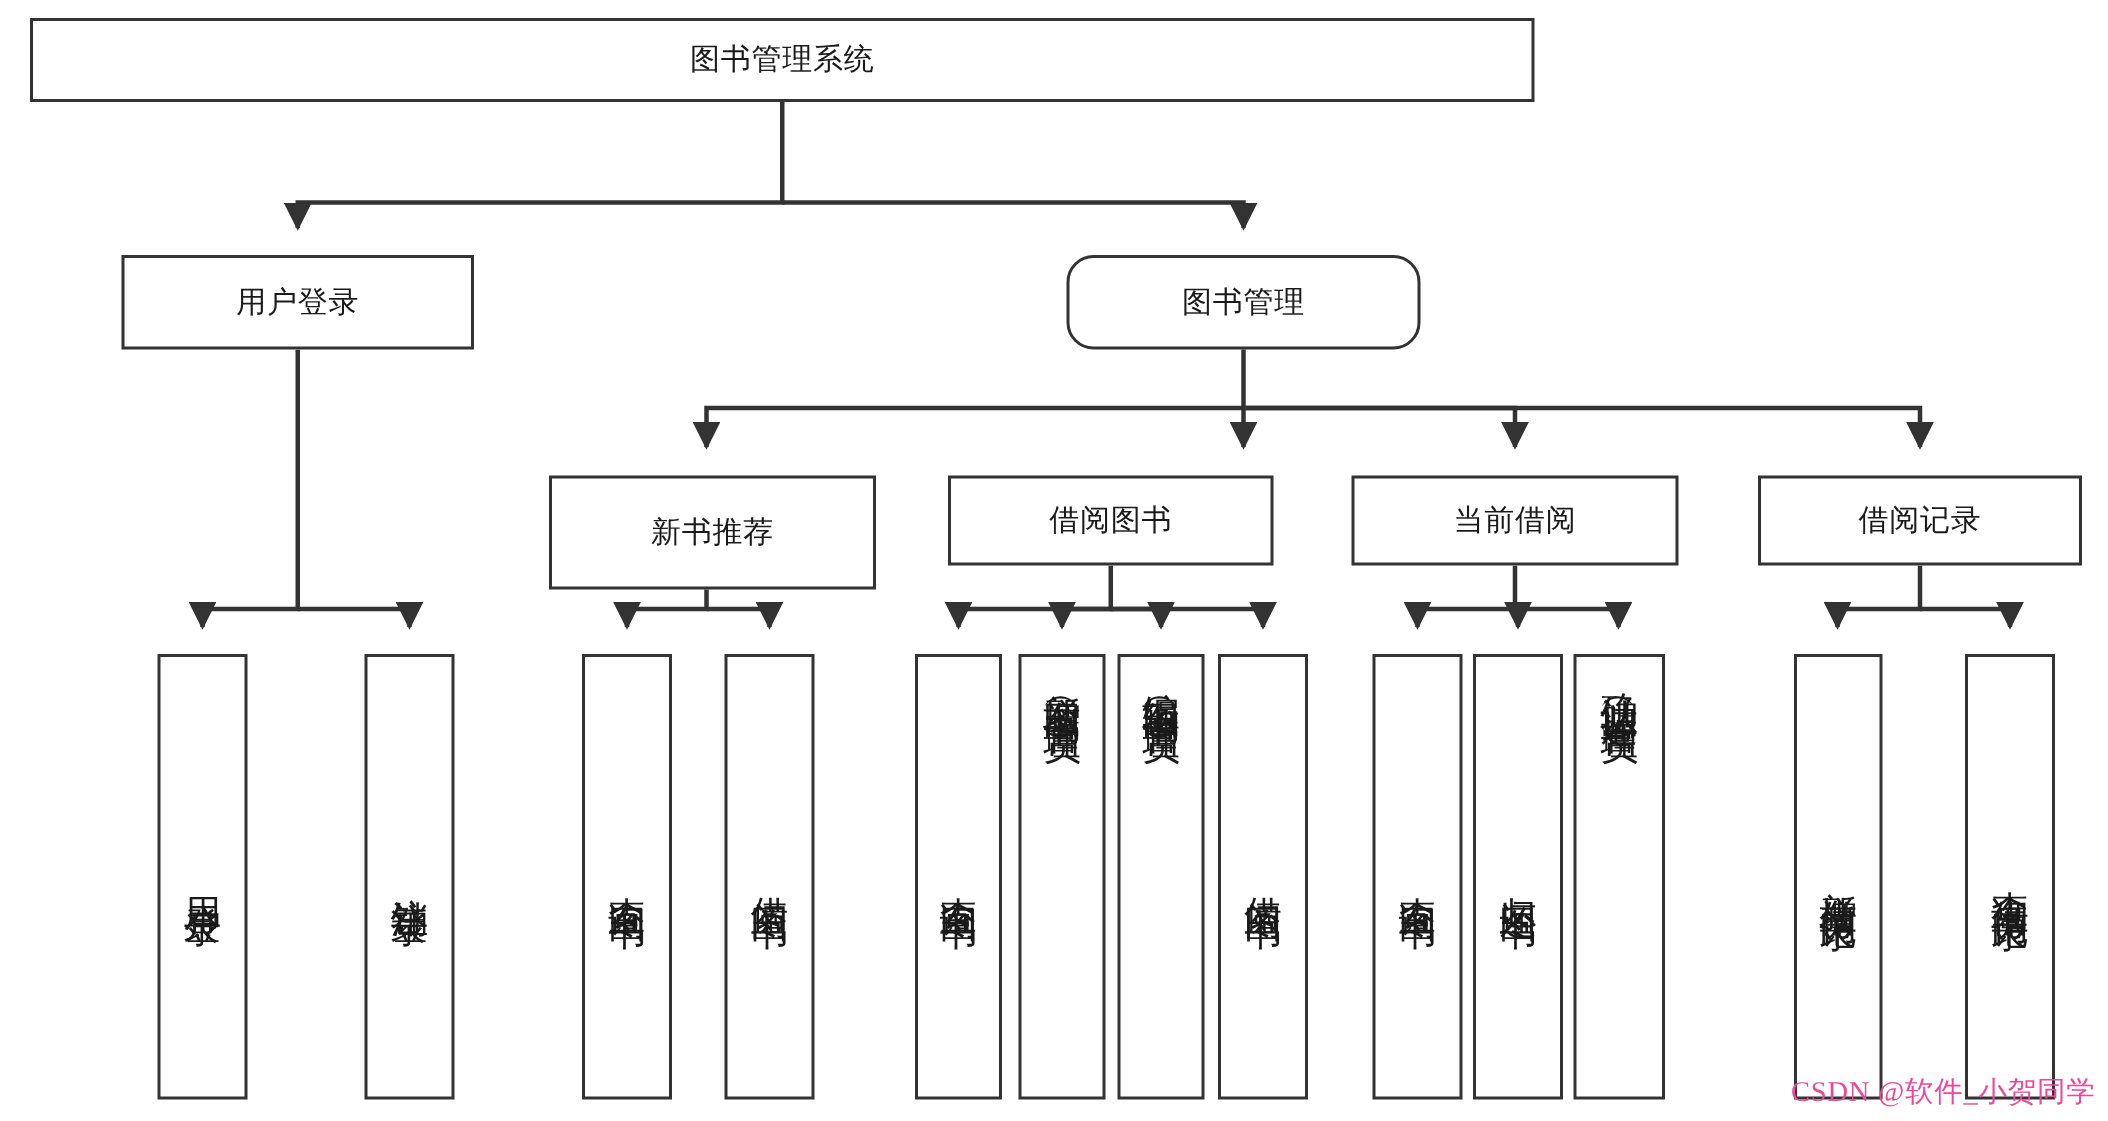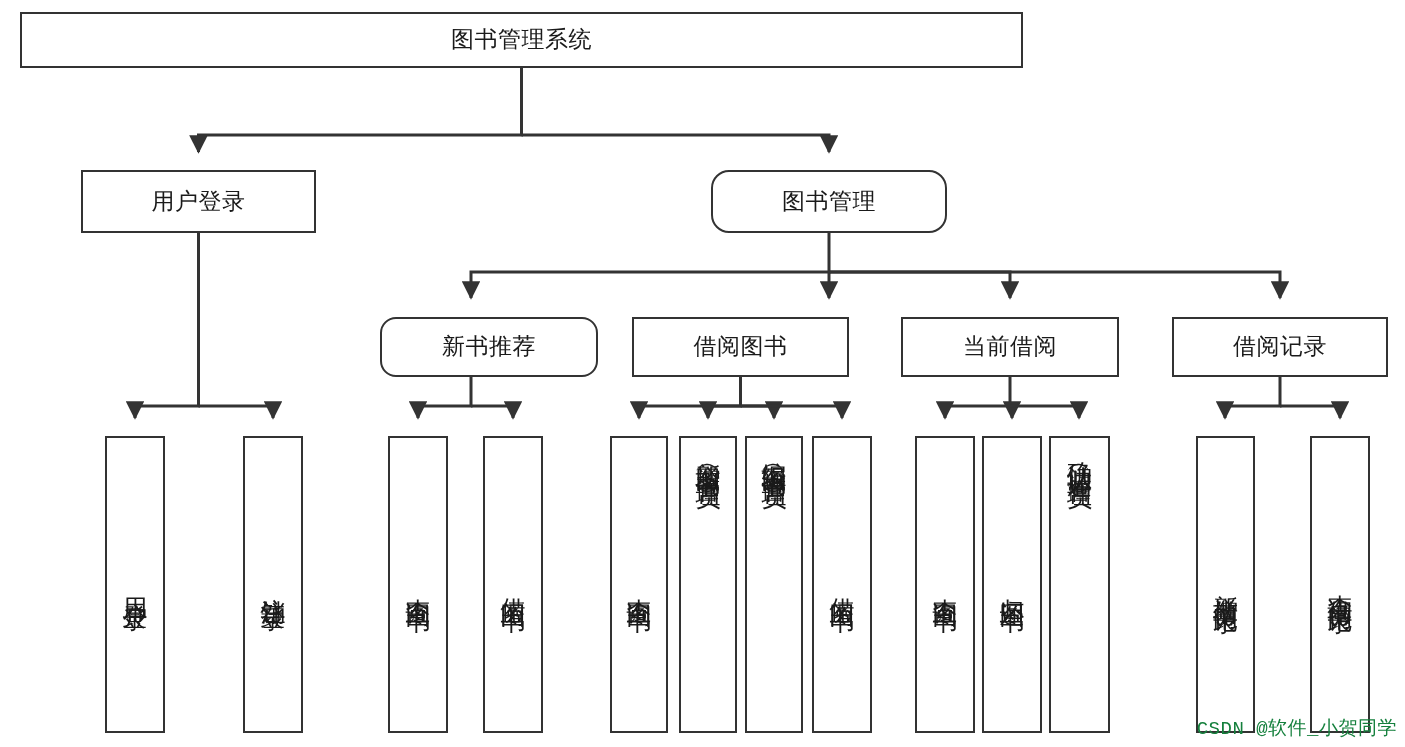"图书管理系统" .node.h .lbl { font-size: 23px -> 20px }
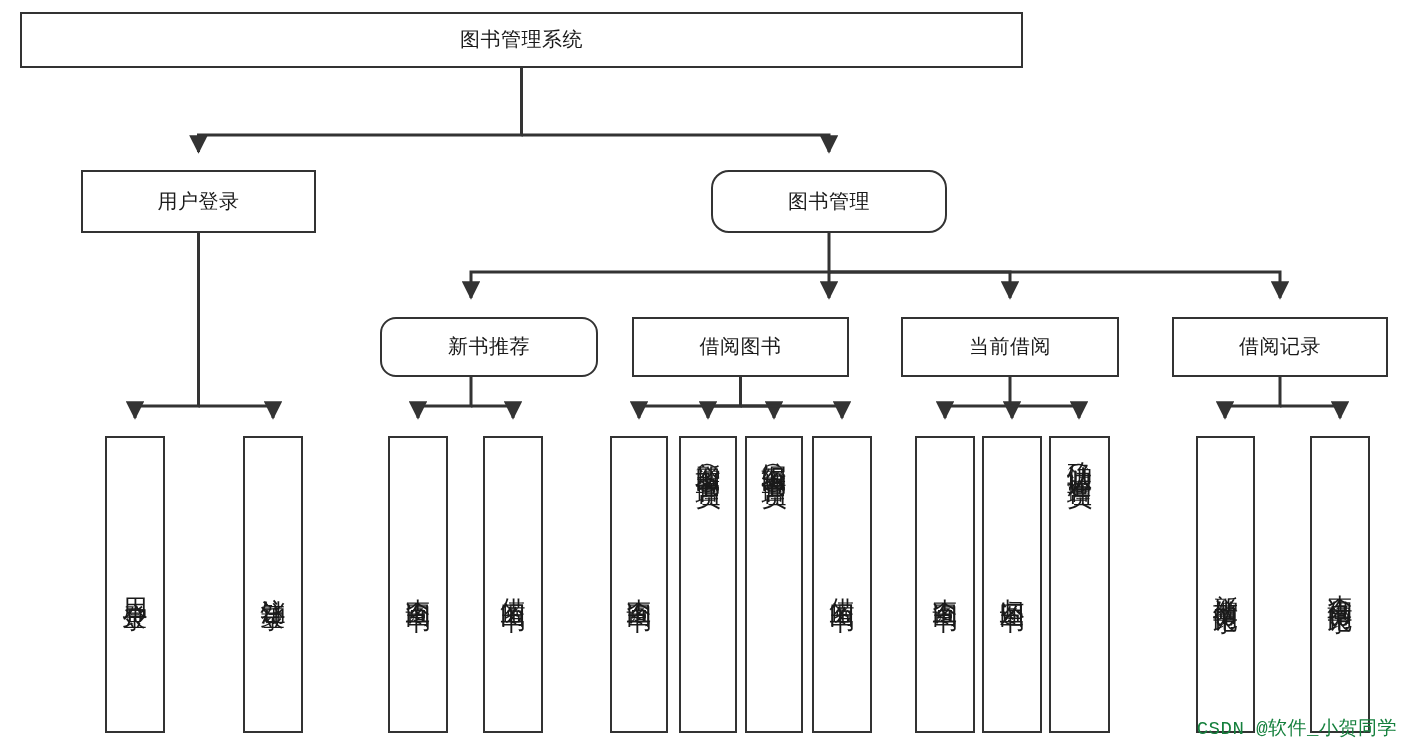"新书推荐" div.node { border-radius: 16px -> none; height: 60px -> 76px; left: 380px -> 366px }
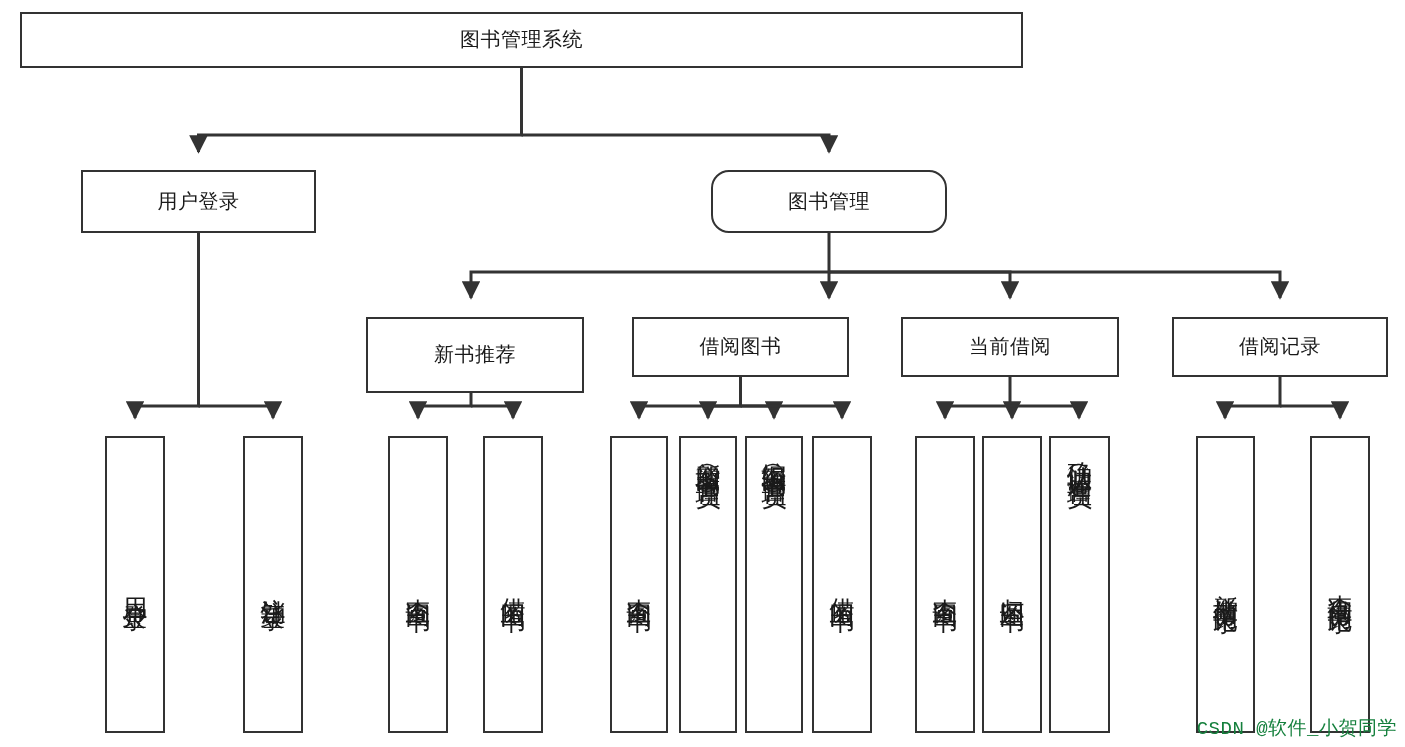"CSDN @软件_小贺同学" .watermark { color: #15803d -> #ec4899; font-family: Liberation Mono, monospace -> Liberation Serif, serif }
